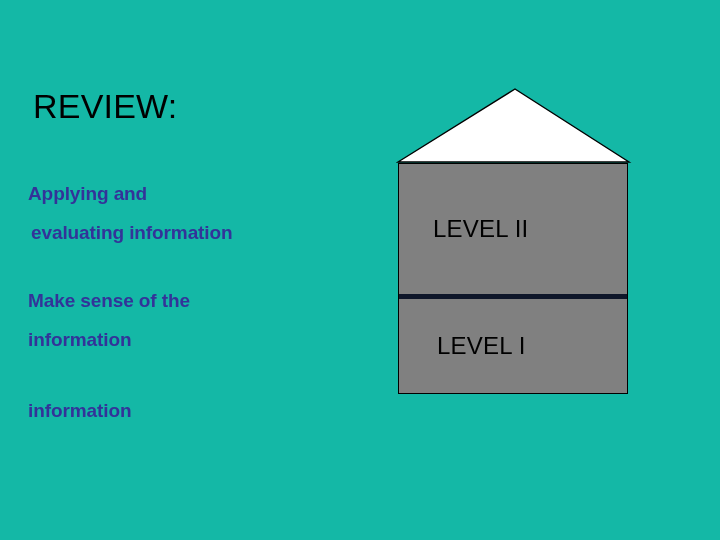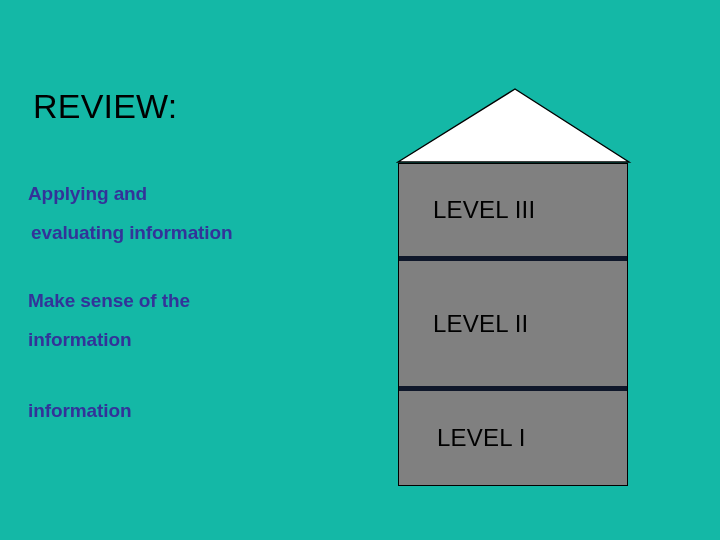"LEVEL III" div.level-band { html: <div> <span>LEVEL III</span> </div> -> none }
